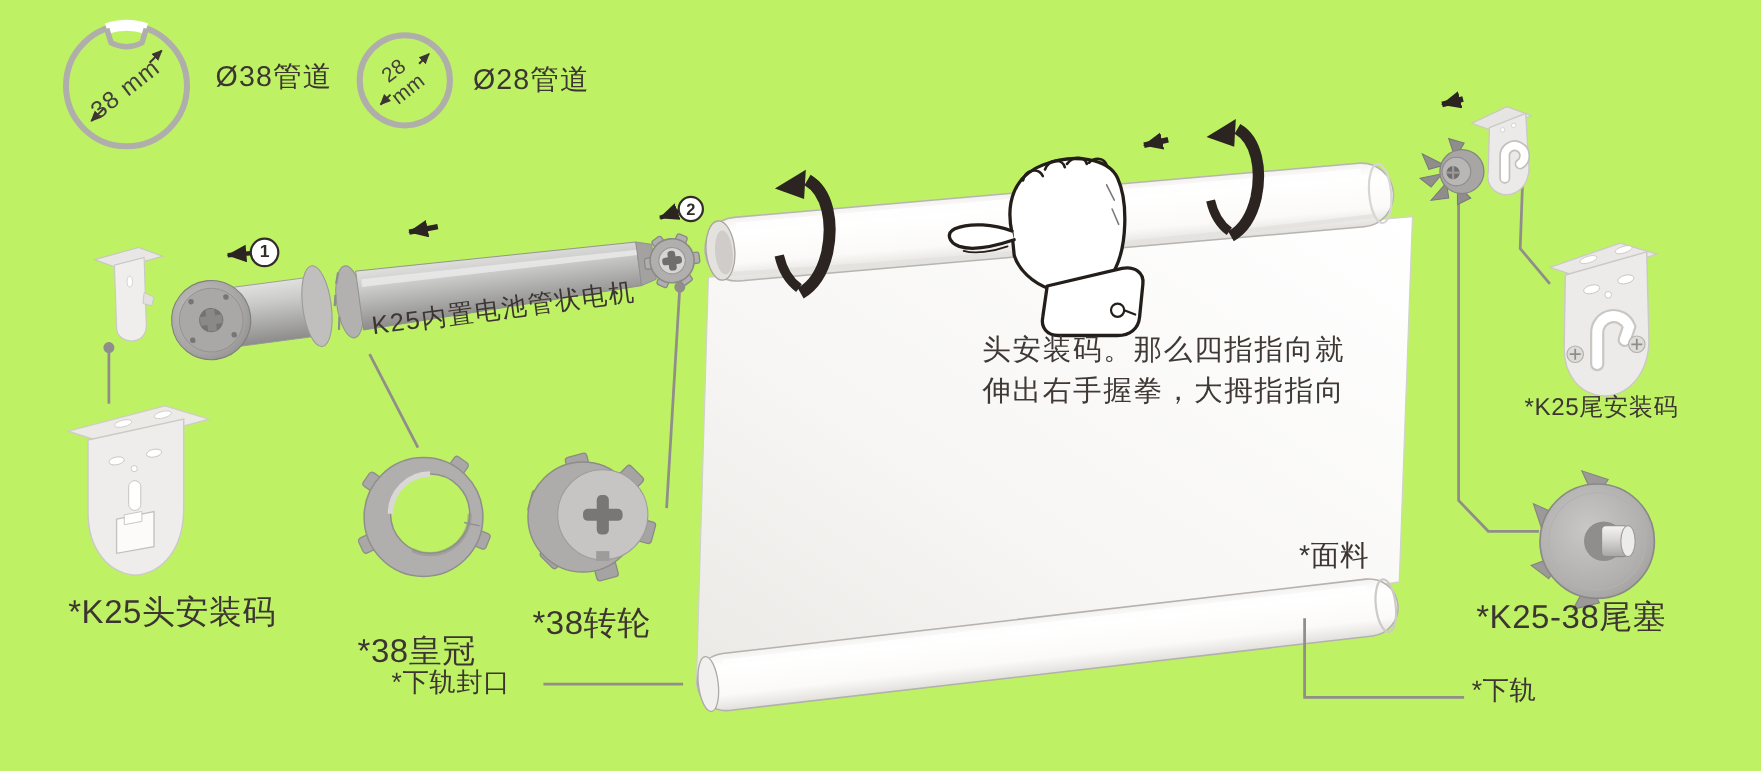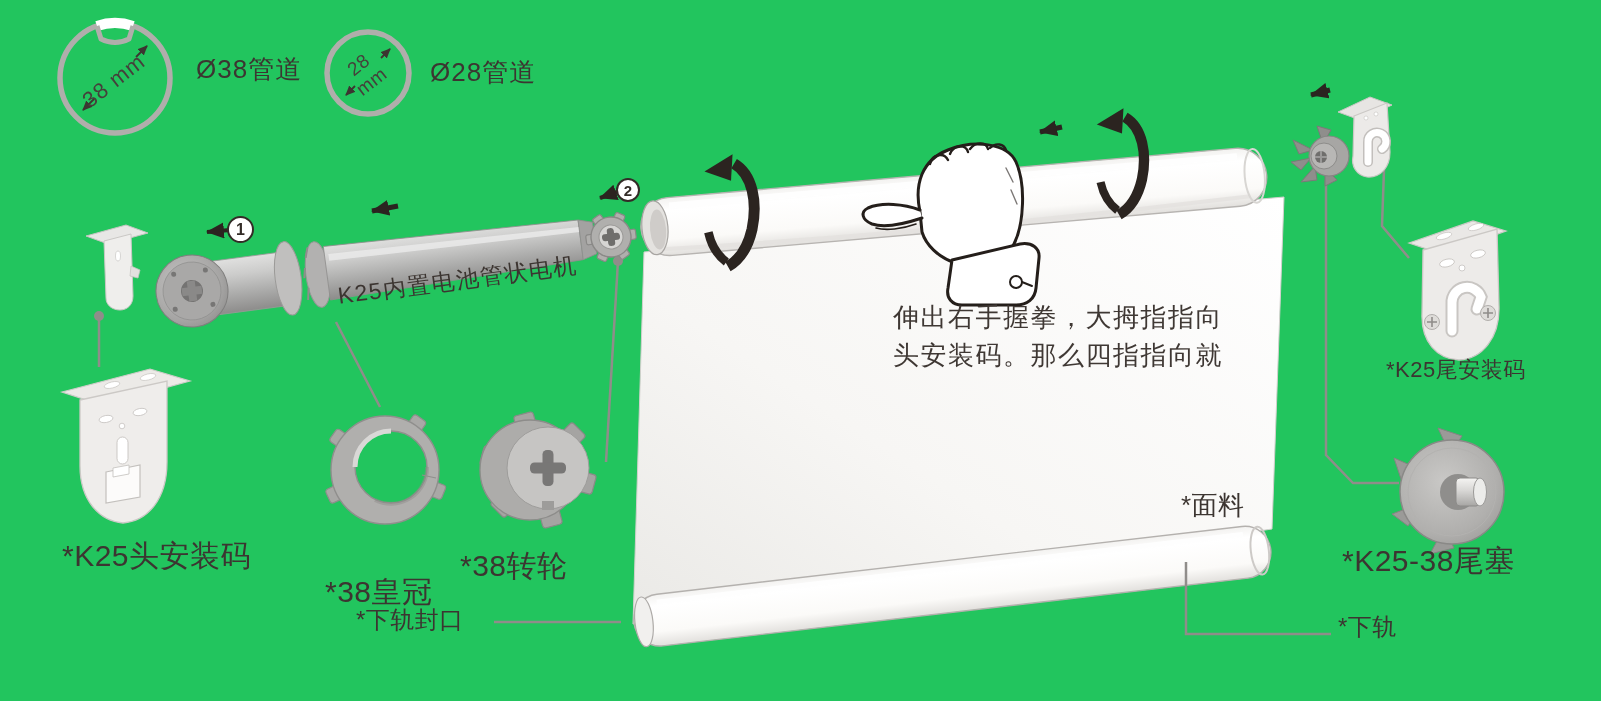"Ø38管道" #stage { background: #22c55e -> #bef264 }
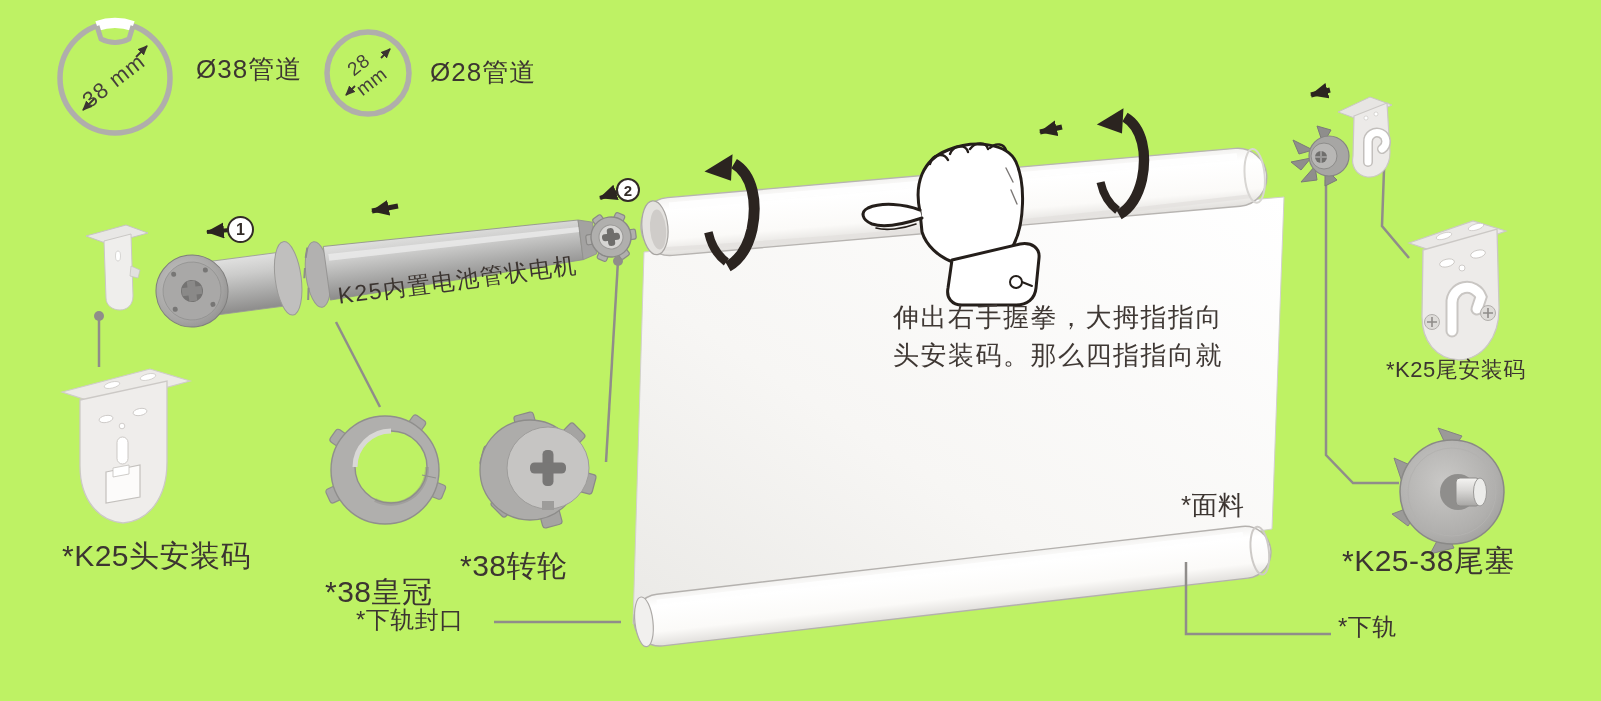"伸出右手握拳，大拇指指向" div { order: before "头安装码。那么四指指向就" -> after "头安装码。那么四指指向就" }
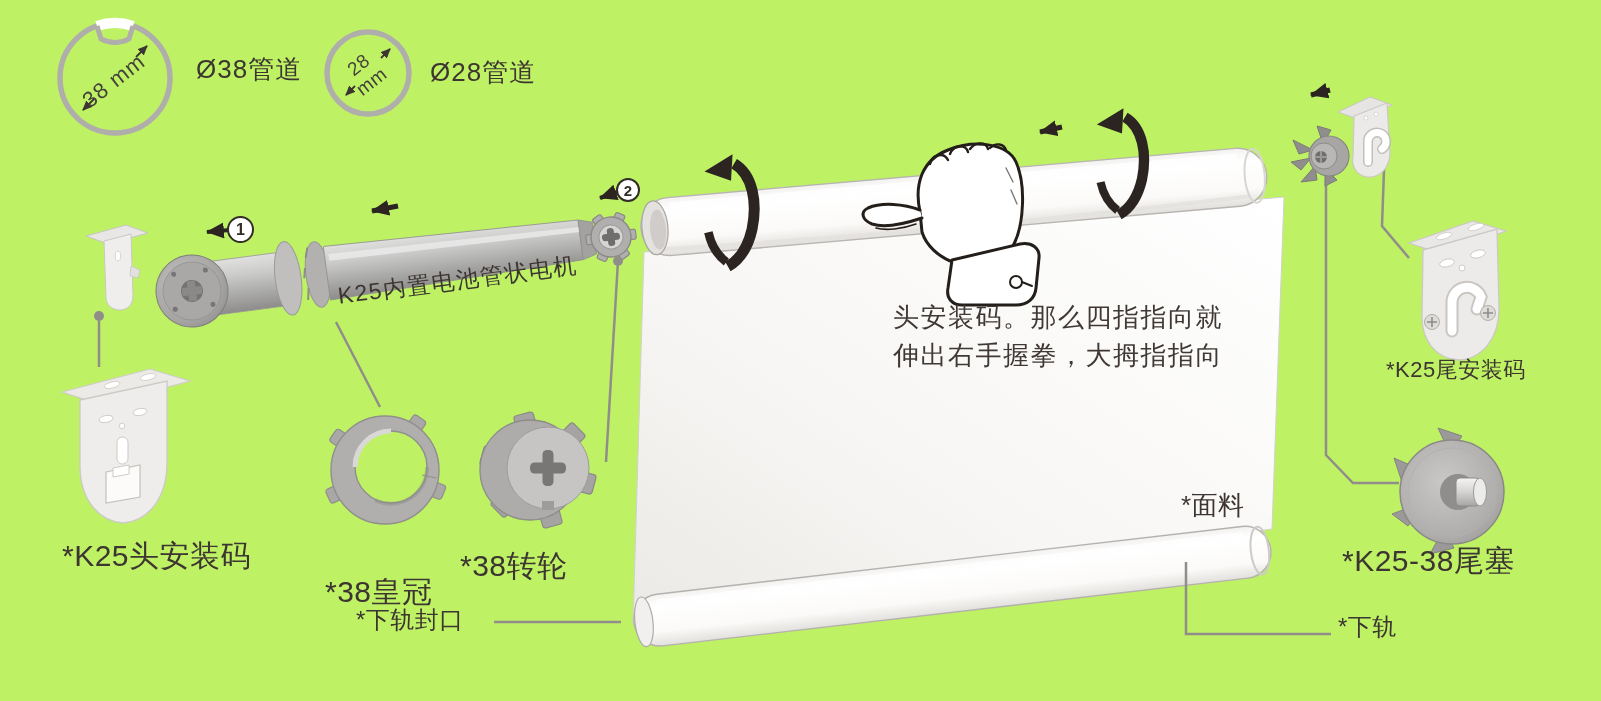"*38转轮" #lbl-wheel { left: 460px -> 484px }
